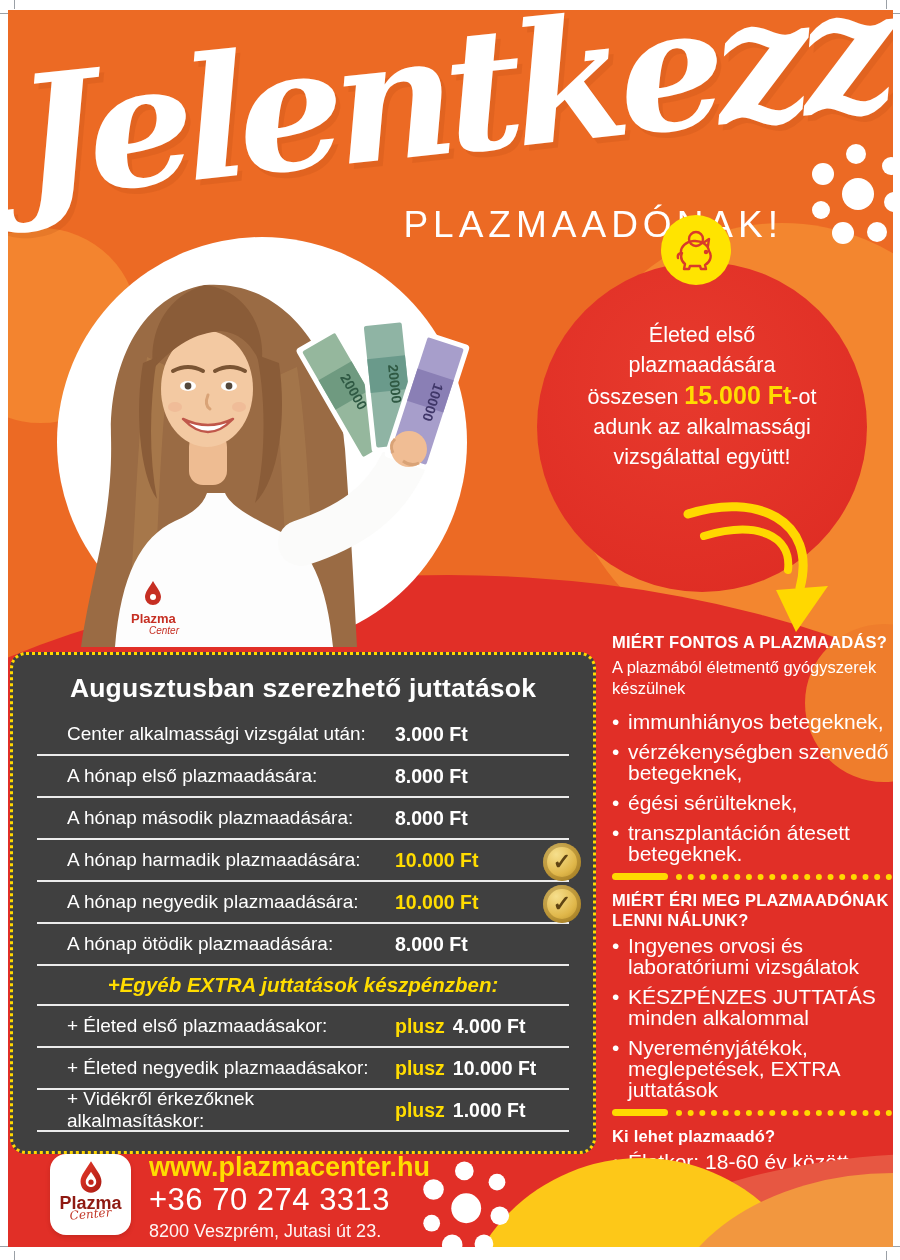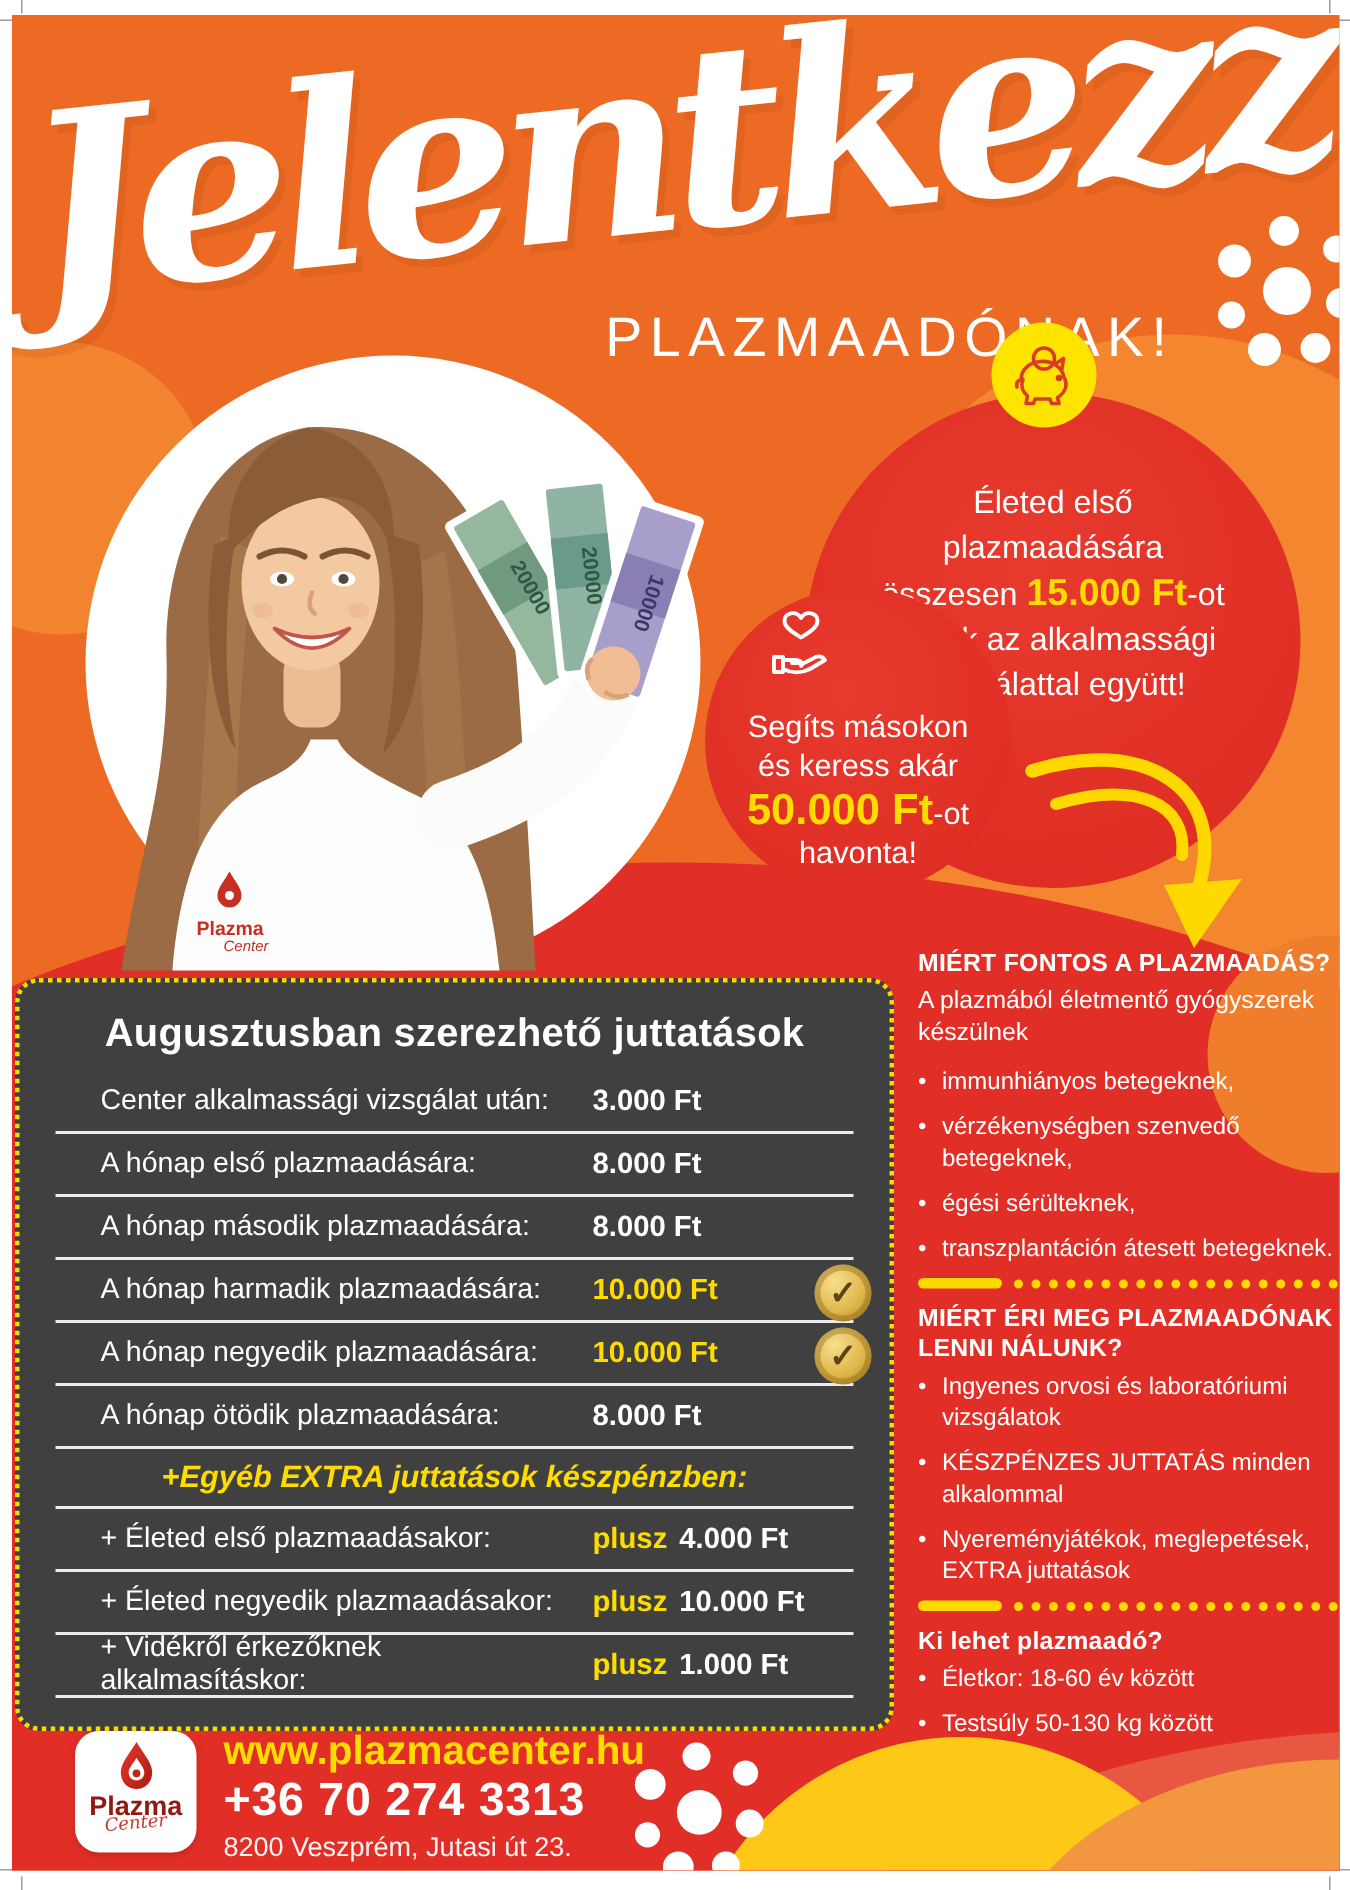"Segíts másokon" div.bubble2 { html: <div> <svg> <path></path> <path></path> <path></path> <path></path> </svg> <p> <span>Segíts másokon</span><br> <span>és keress akár</span><br> <span>50.000 Ft</span><span>-ot</span><br> <span>havonta!</span> </p> </div> -> none }
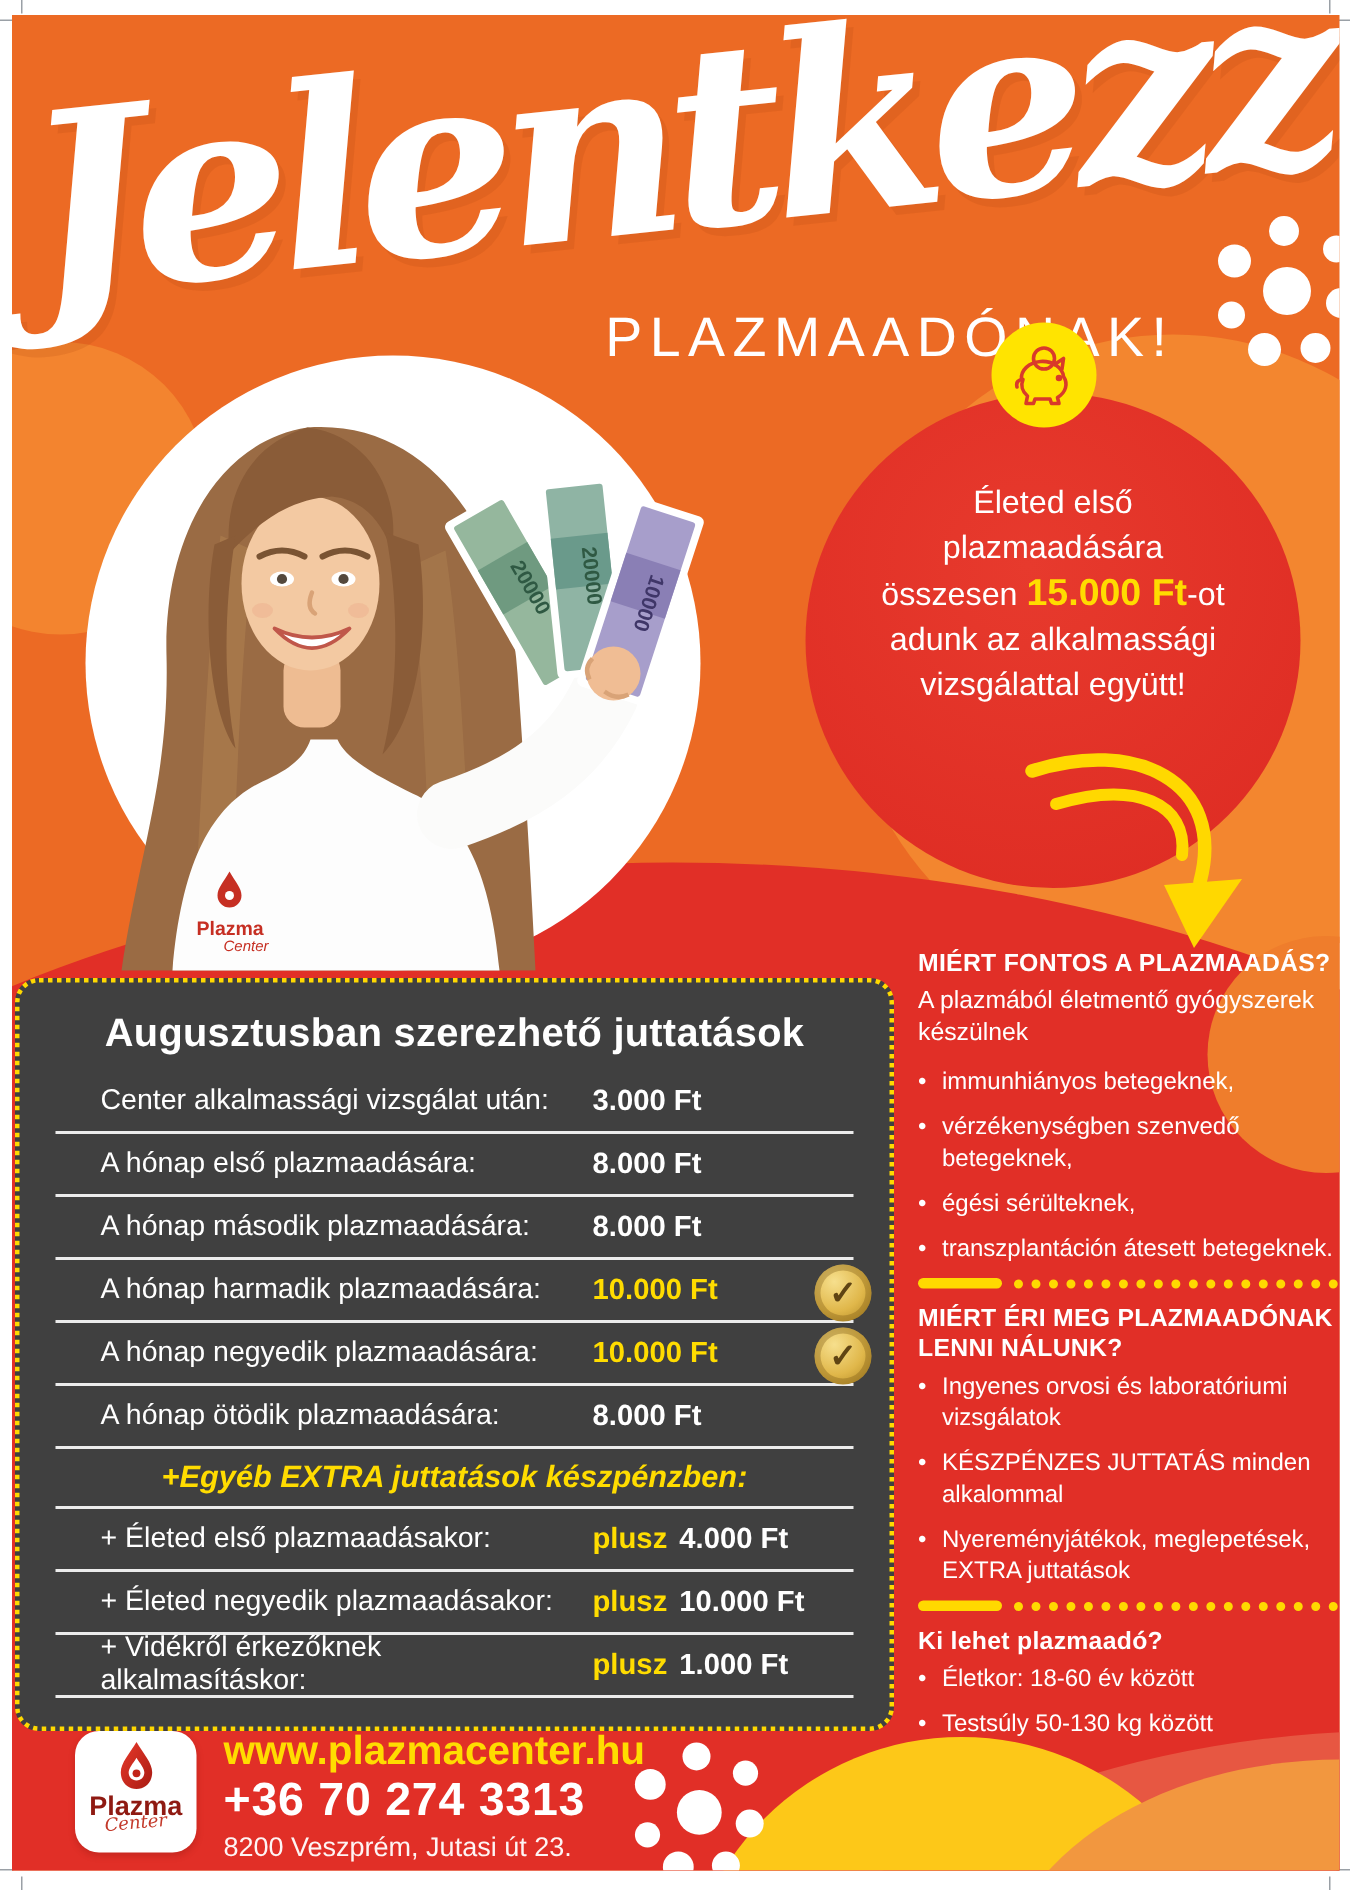"immunhiányos betegeknek," .rightcol li { font-size: 16px -> 21px }
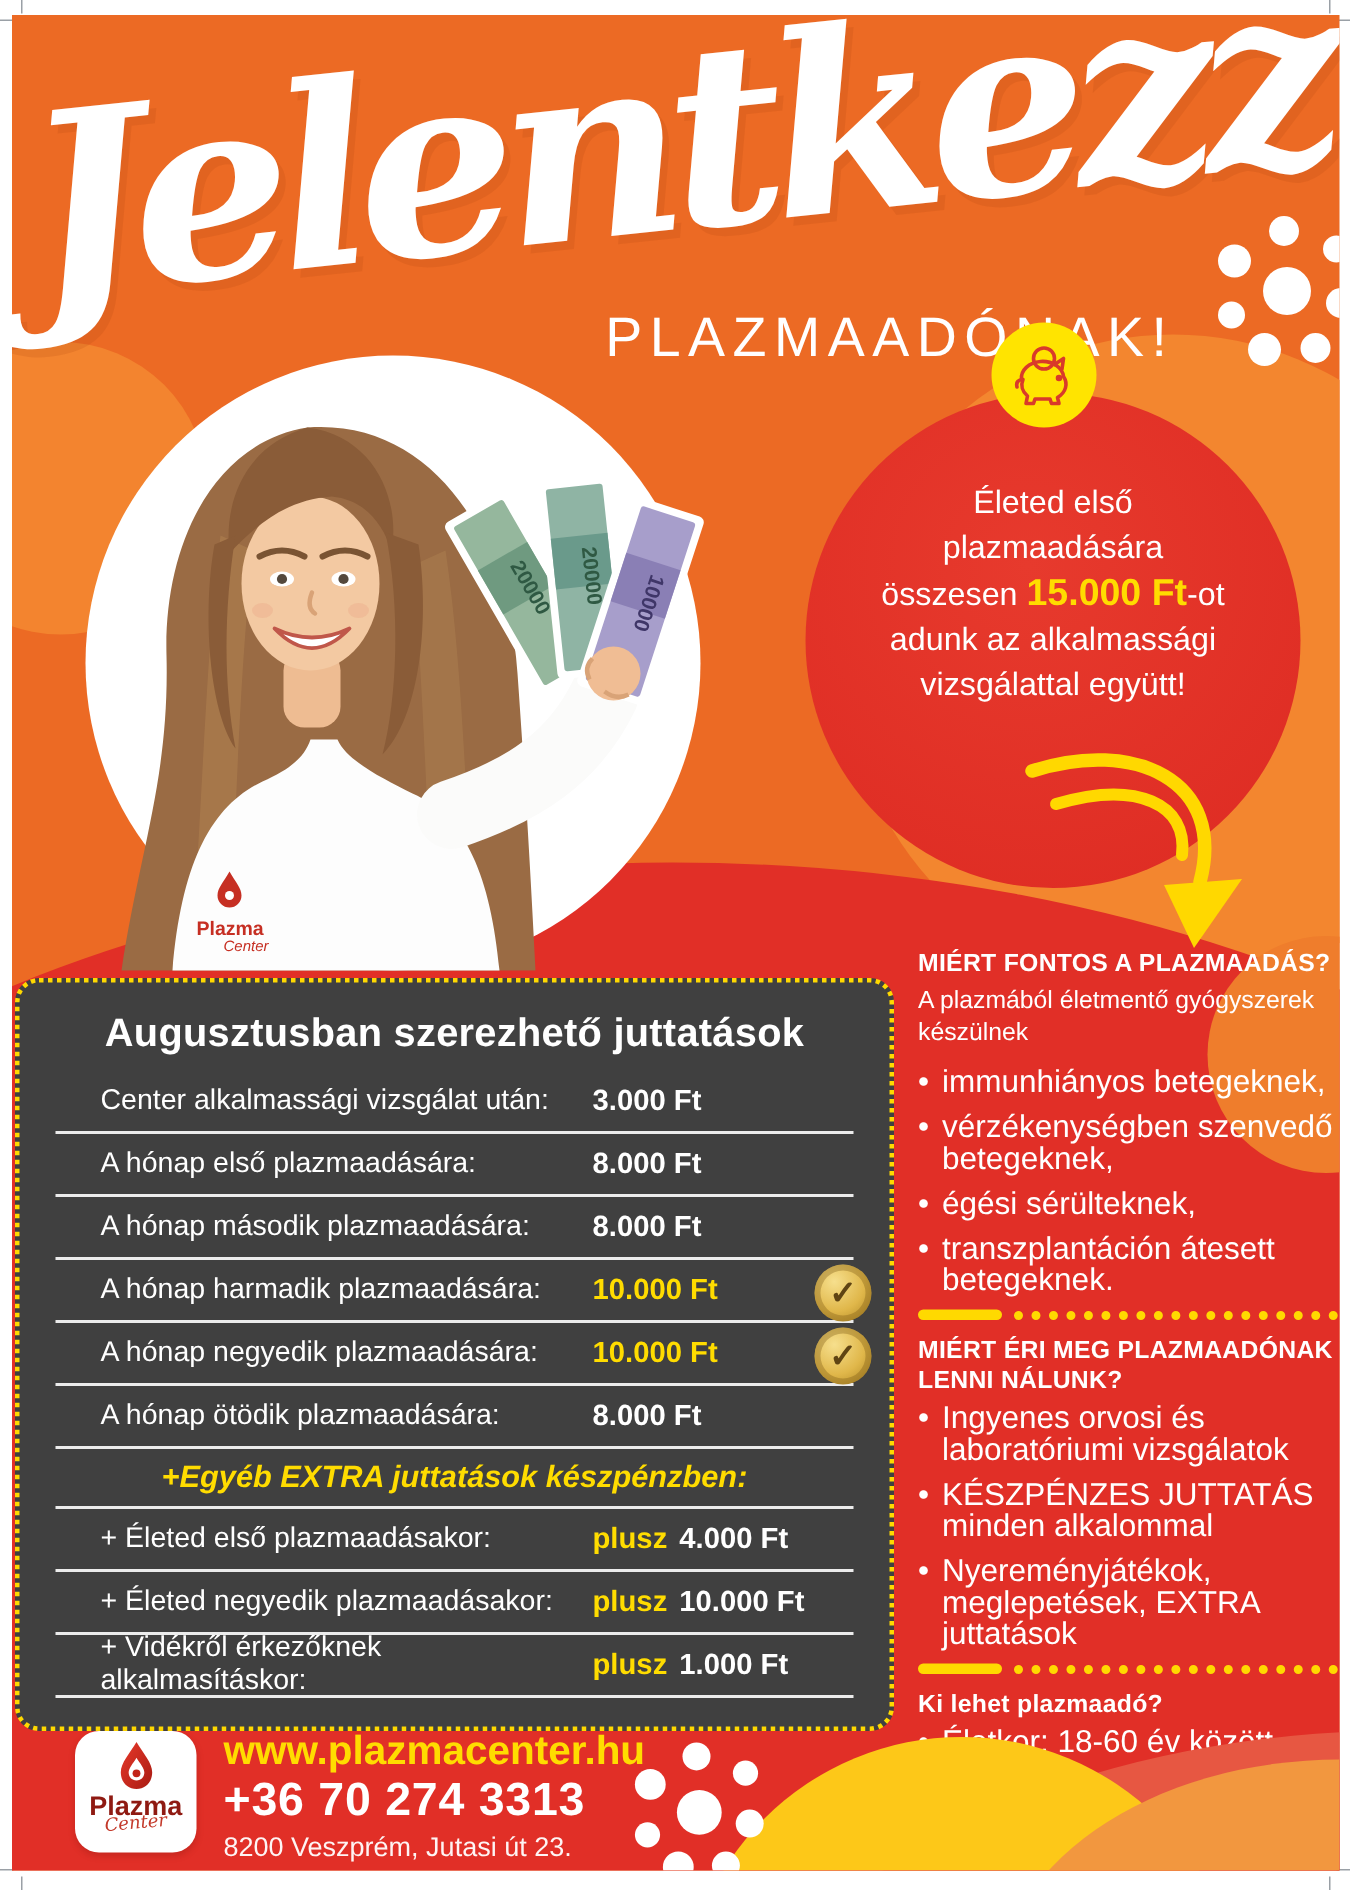"+36 70 274 3313" .f-phone { font-weight: 700 -> 400 }
